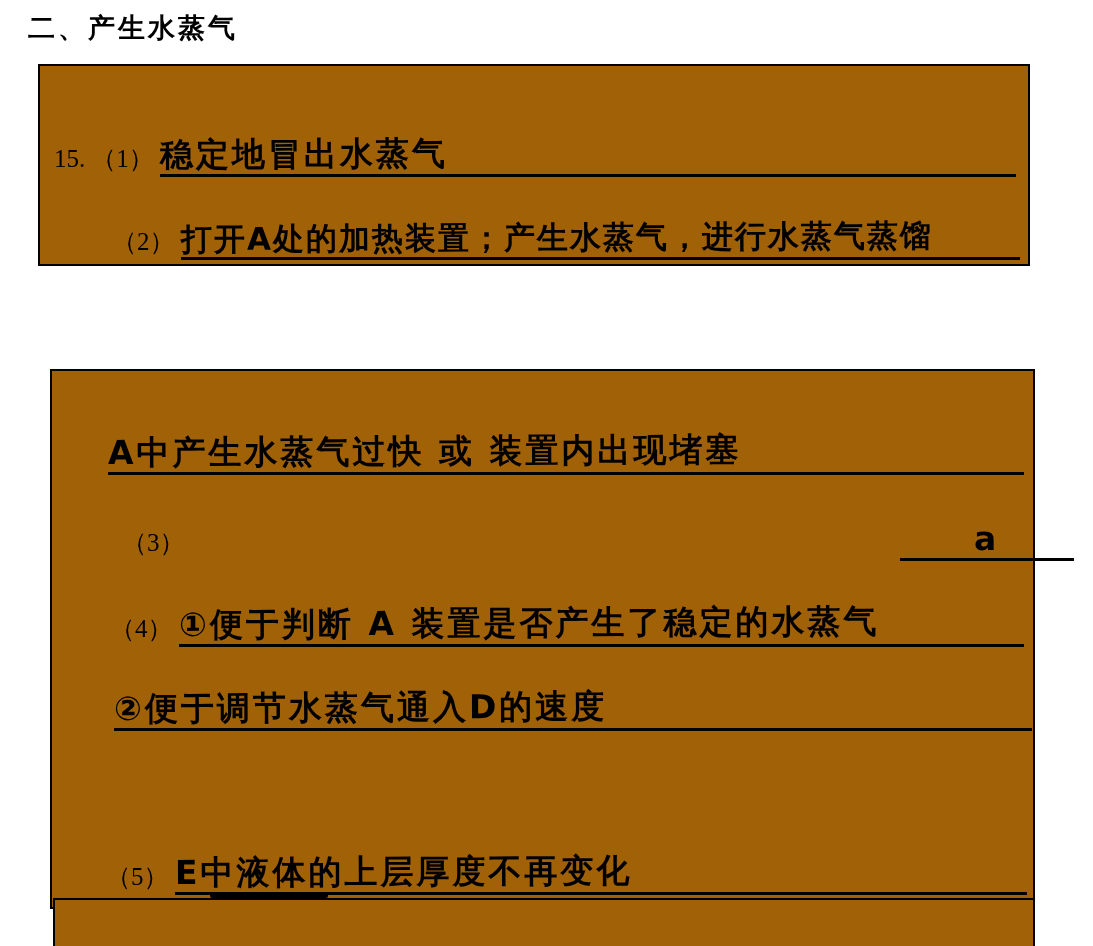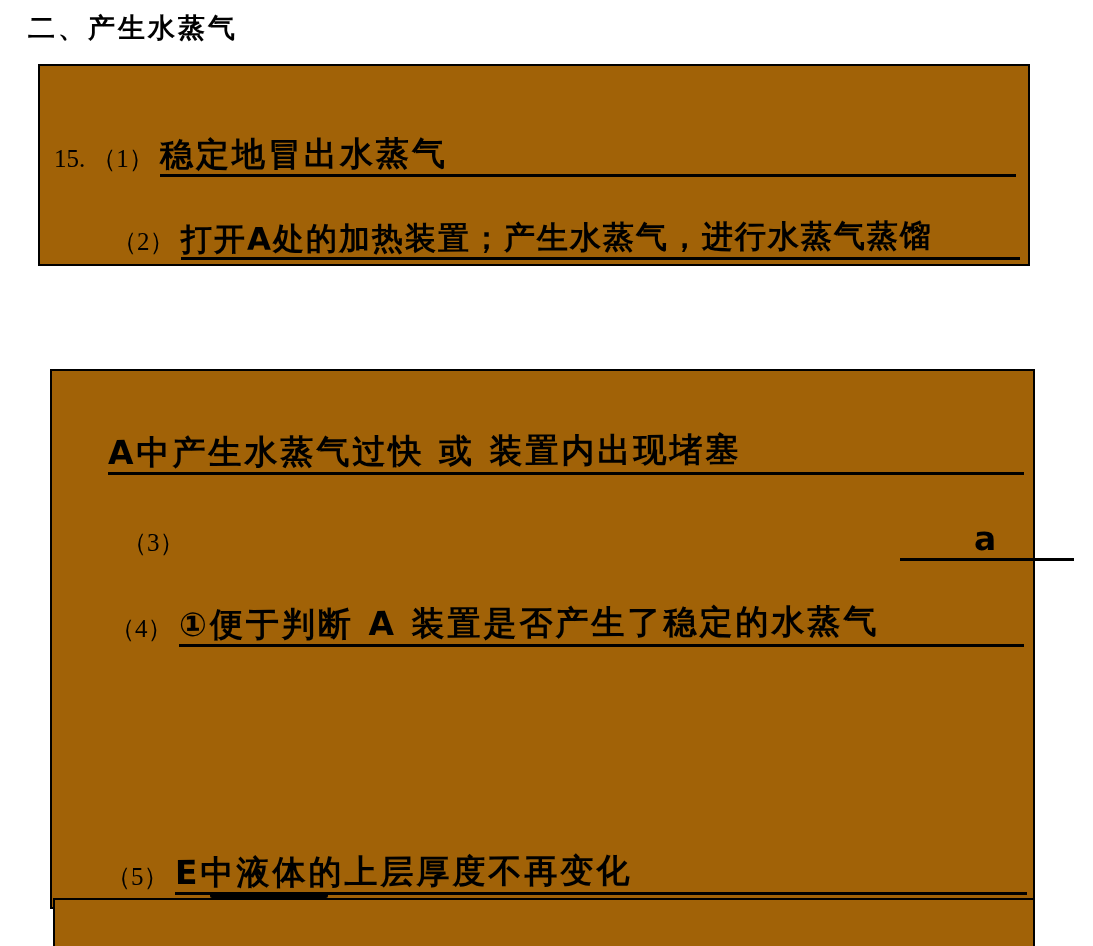"②便于调节水蒸气通入D的速度" div.ans-row { html: none -> <div> <span> <span>②便于调节水蒸气通入D的速度</span> </span> </div> }
